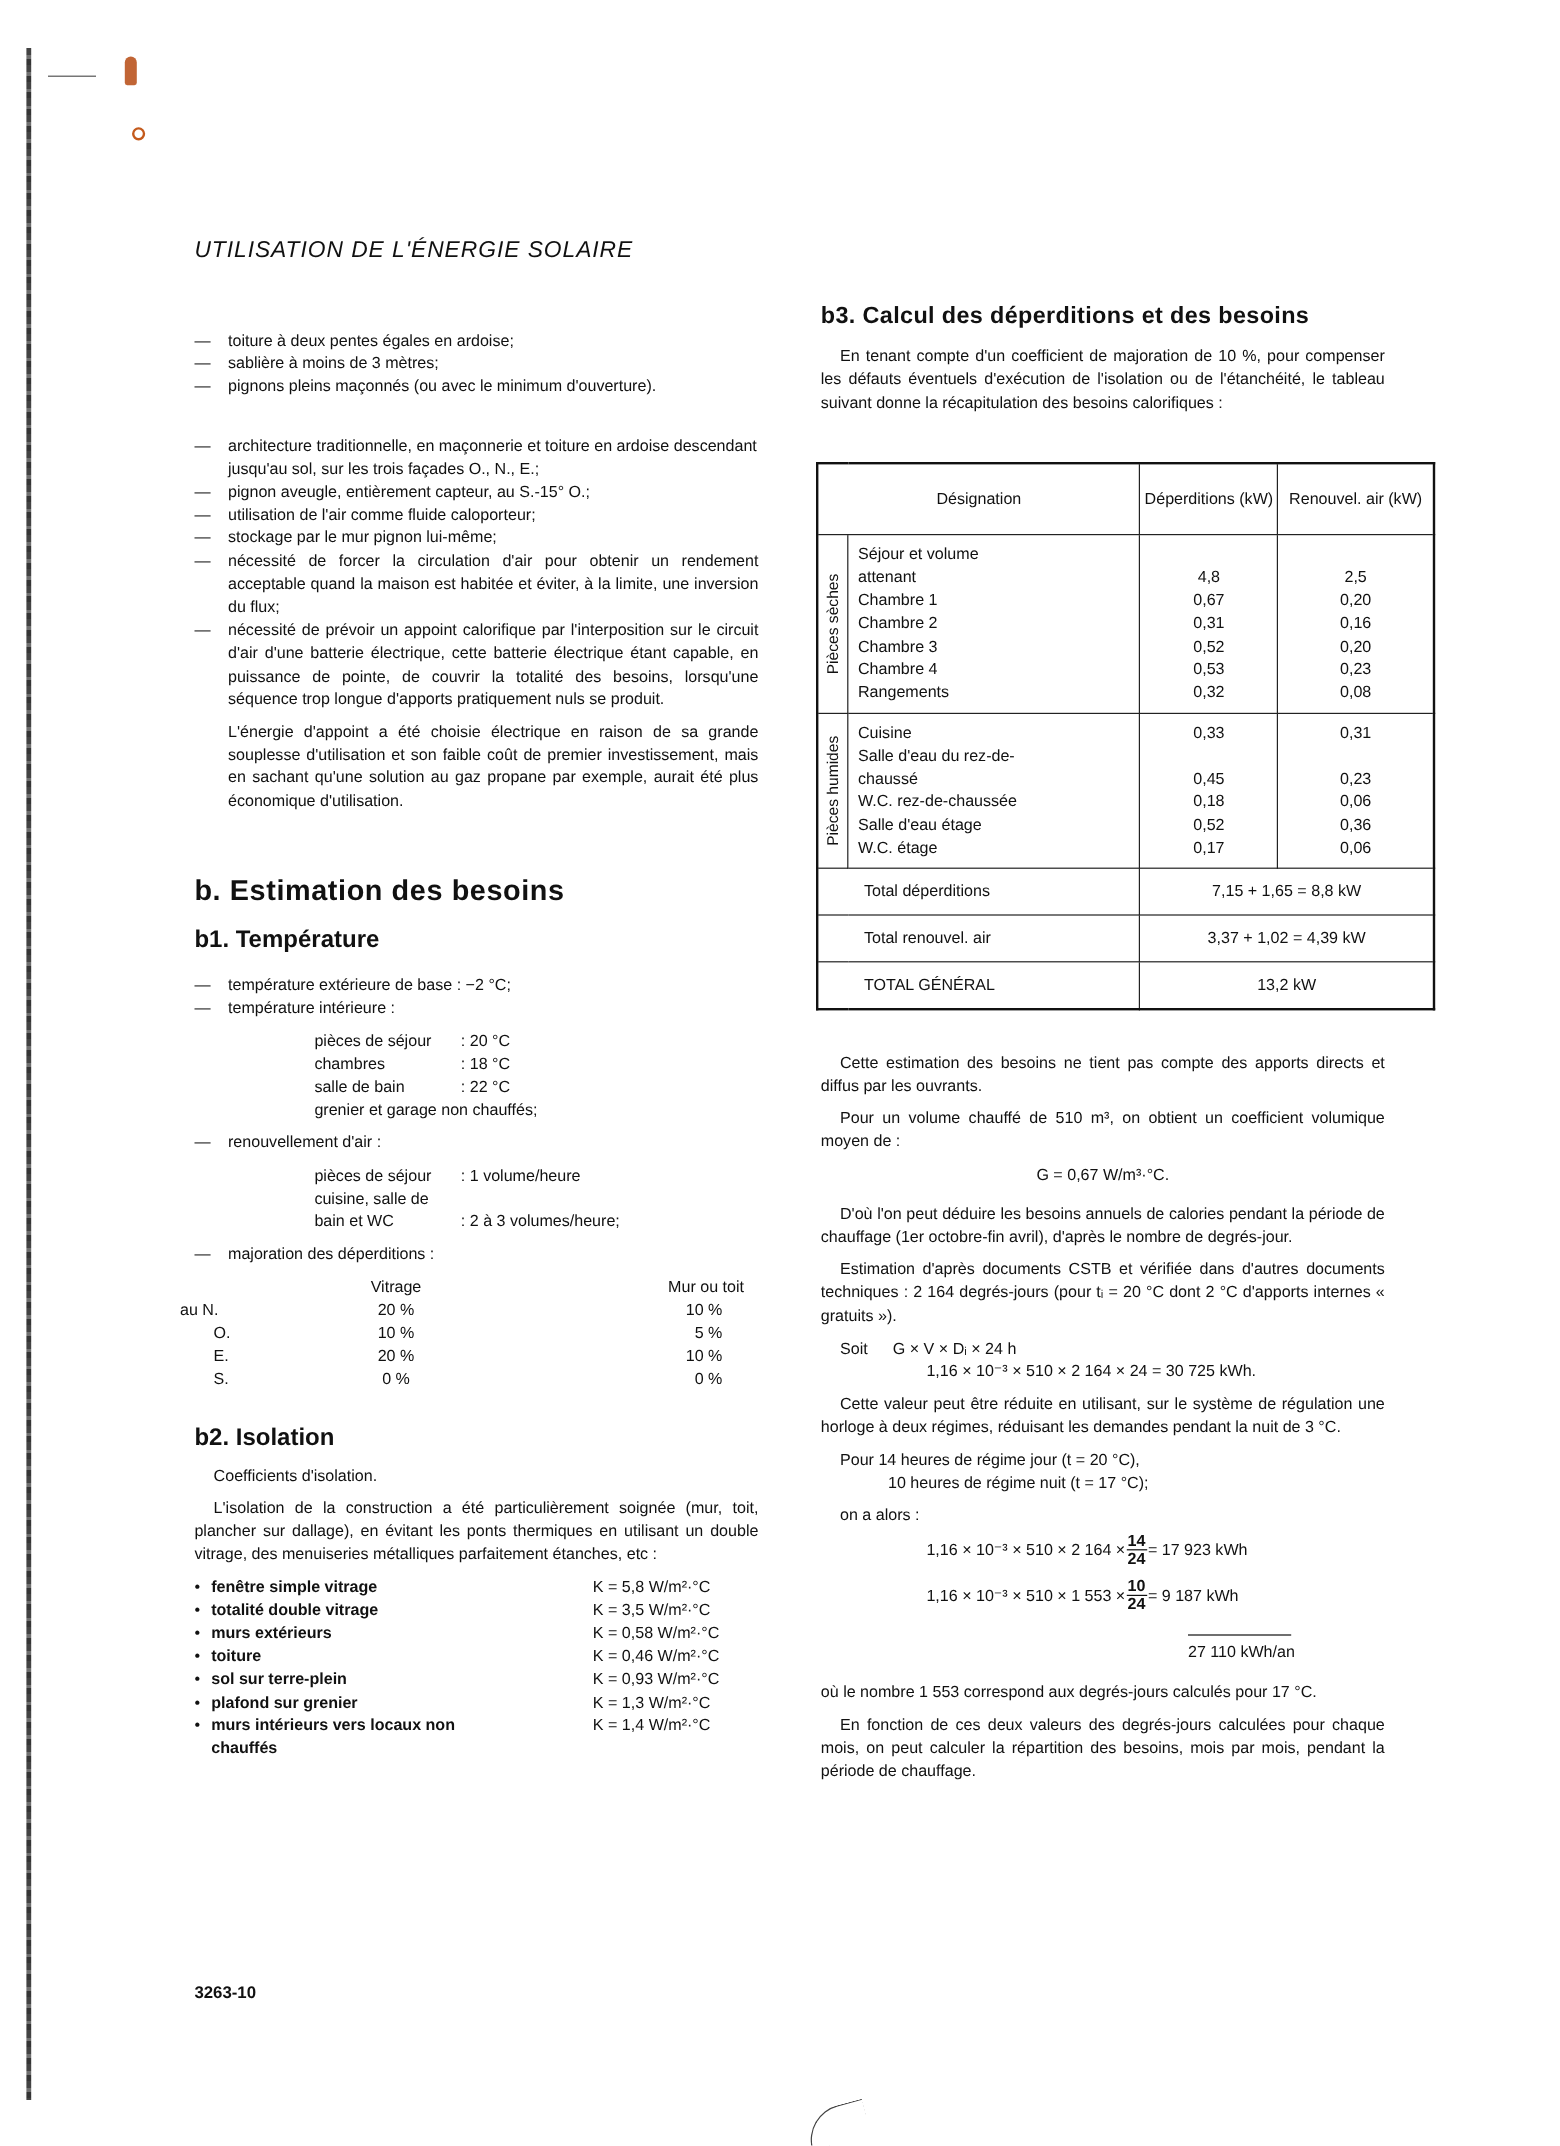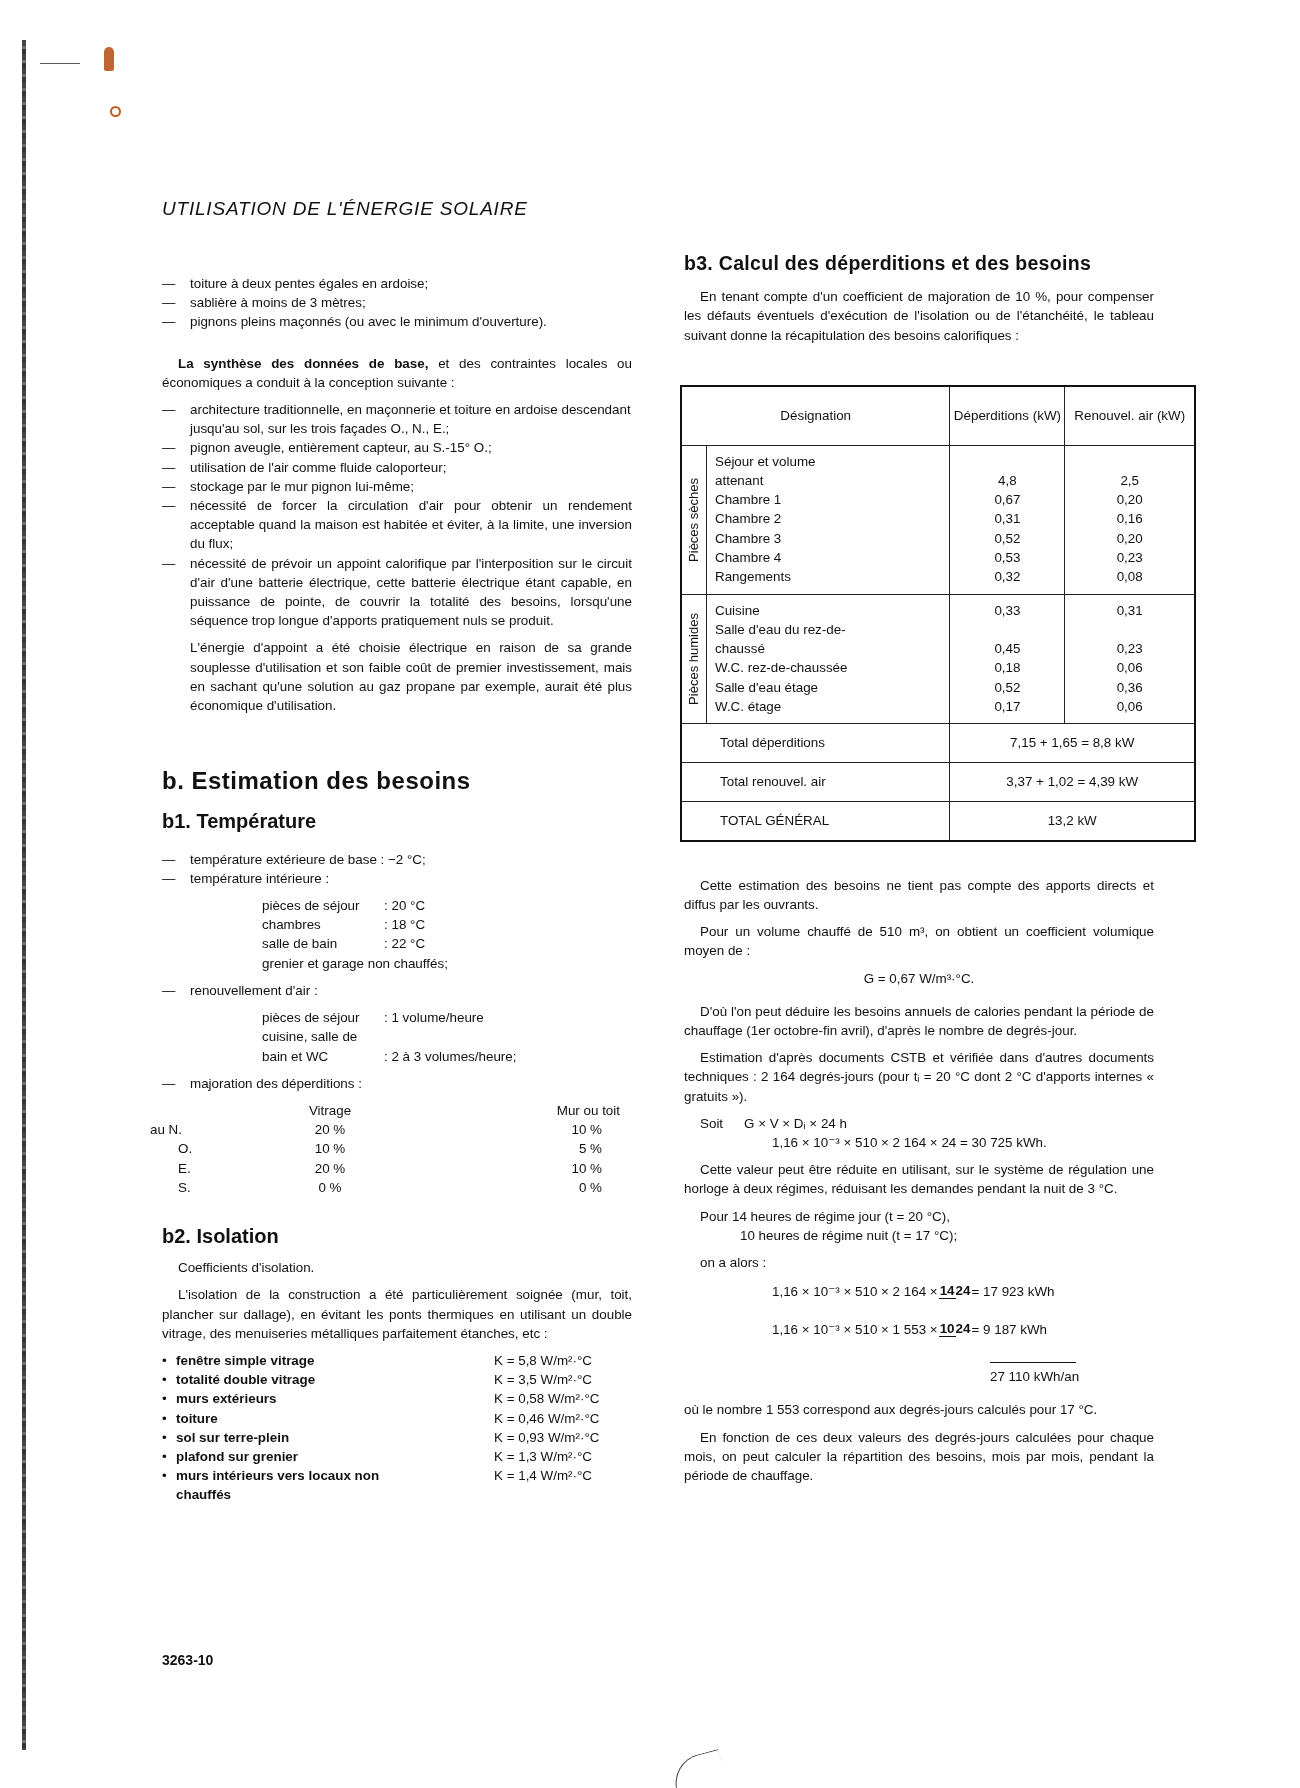"La synthèse des données de" p.p { html: <p><b>La synthèse des données de base,</b><span> et des contraintes locales ou économiques a conduit à la conception suivante :</span></p> -> none }
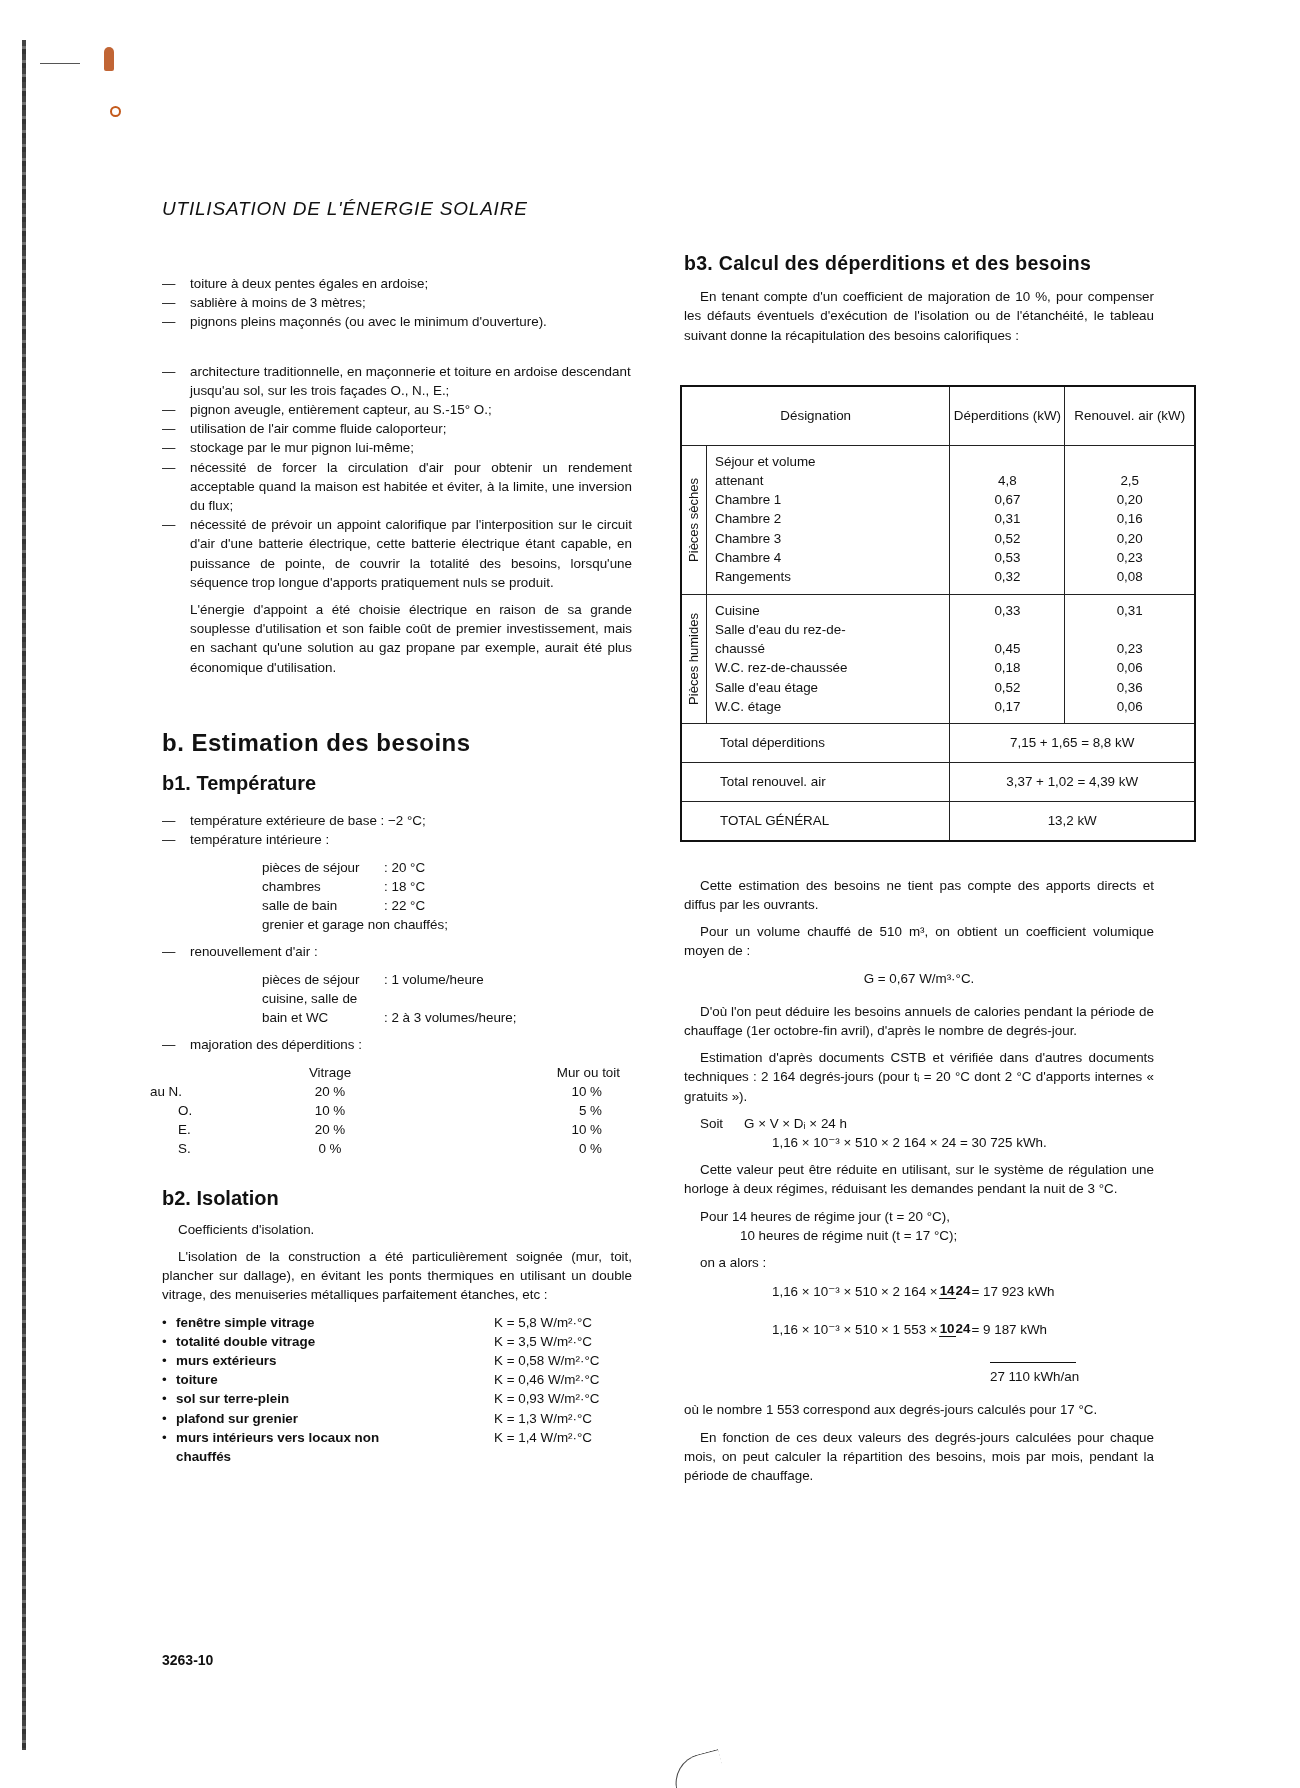"14" .frac { flex-direction: none -> column }
